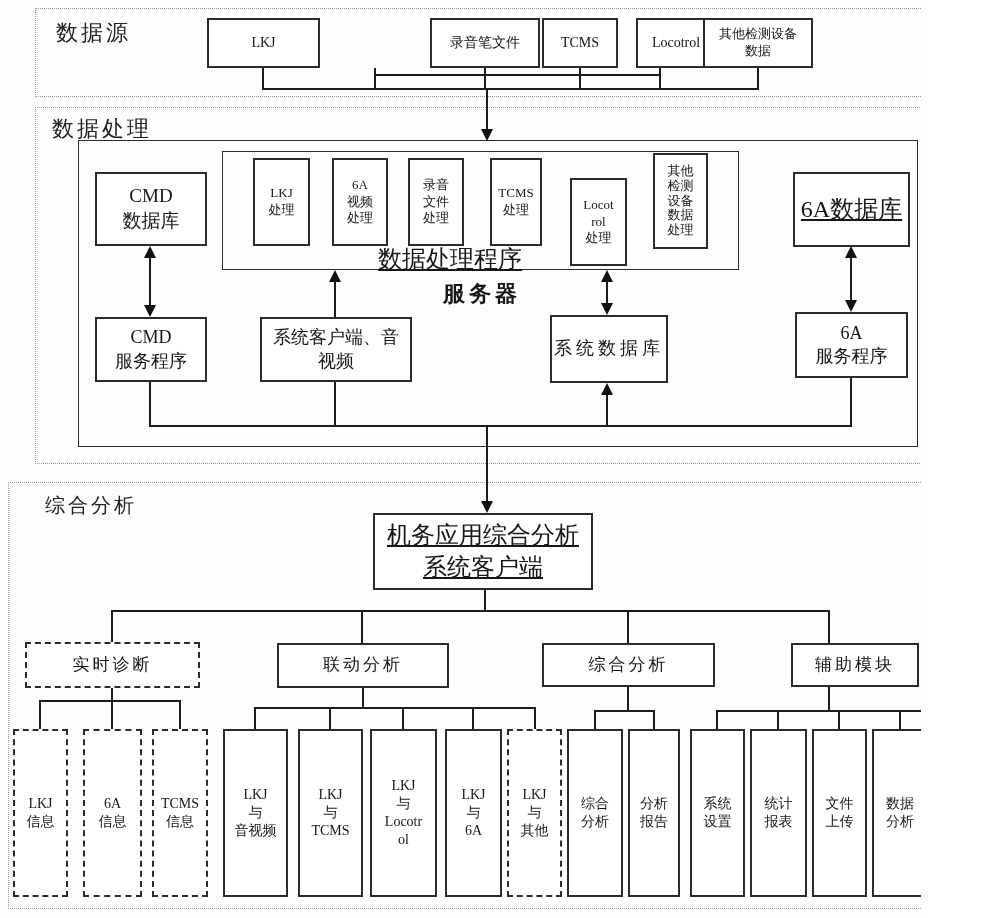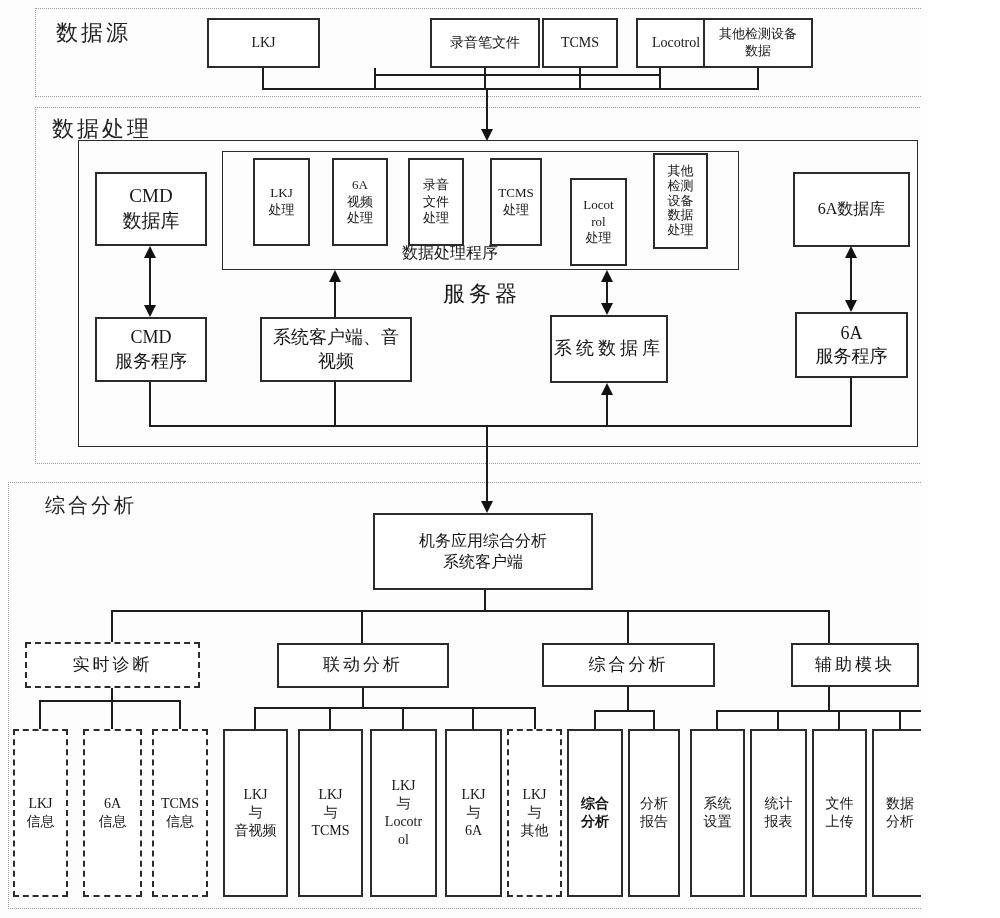"6A数据库" .f20 { font-size: 16px -> 24px; text-decoration: none -> underline }
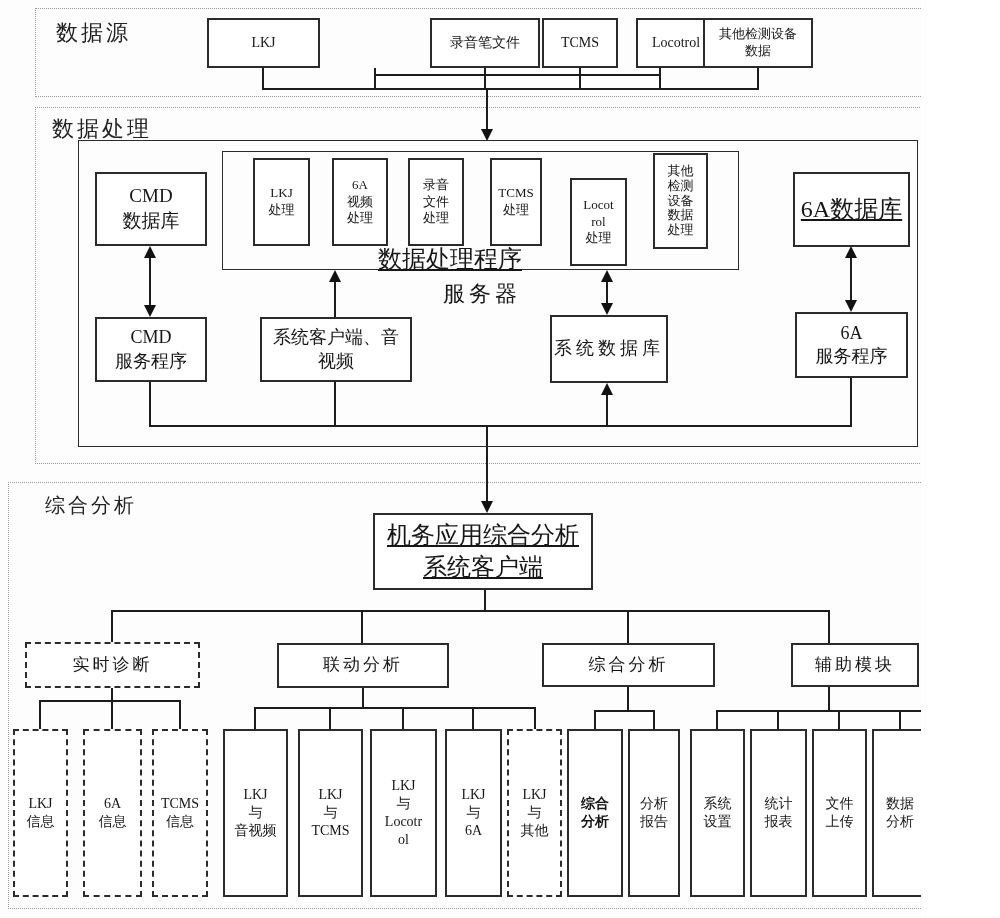"服务器" .f22 { font-weight: none -> bold }
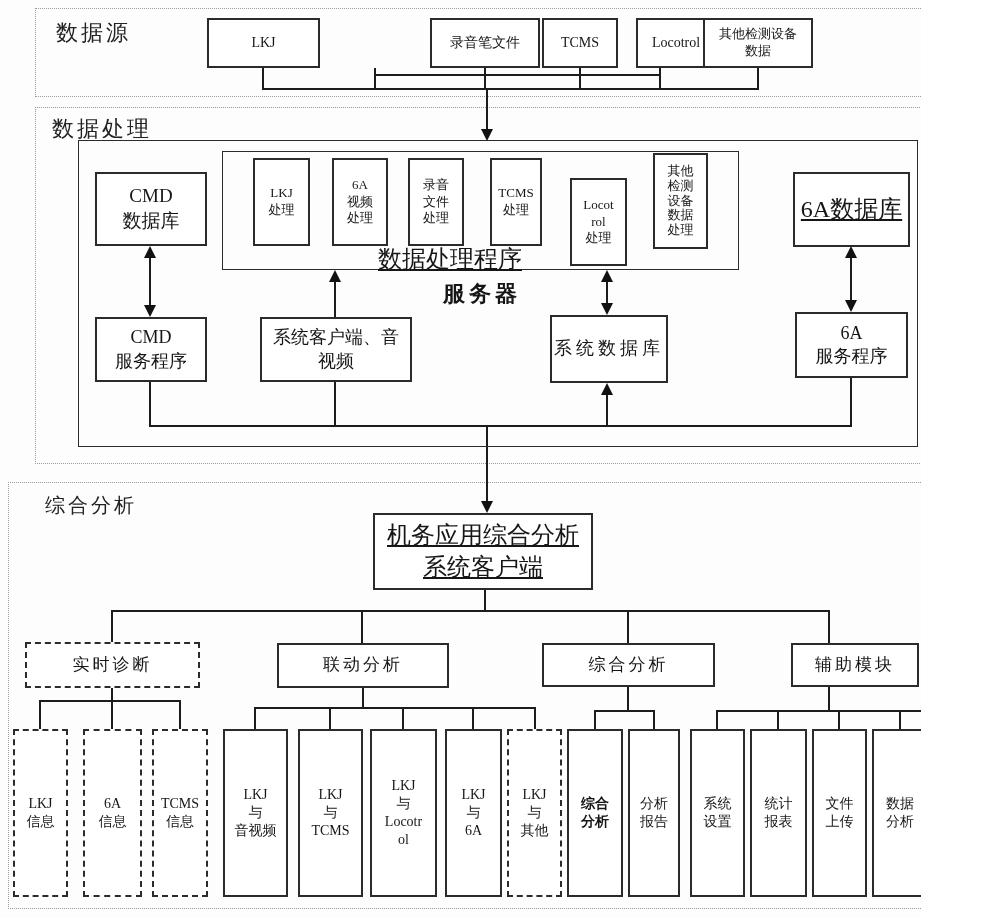"综合" div.box { font-weight: bold -> none }
